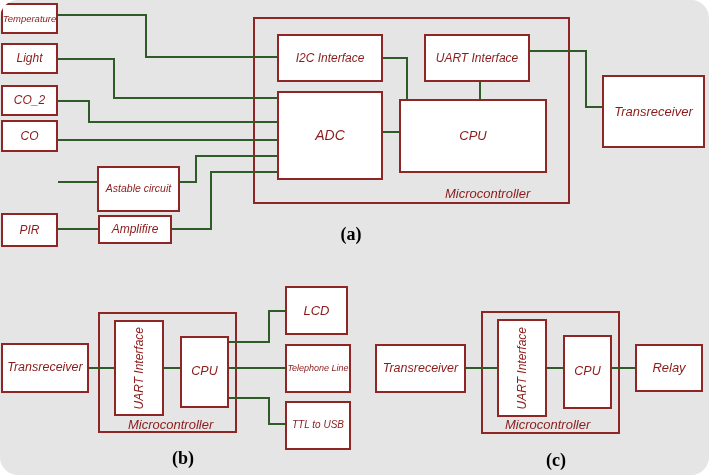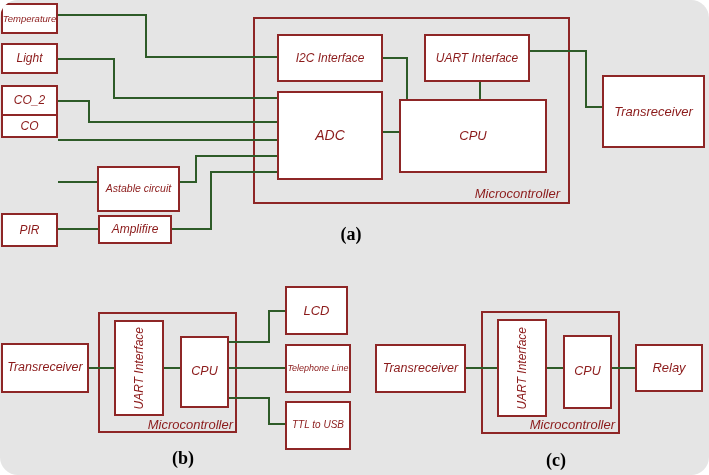"CO" div.box { height: 24px -> 32px; top: 114px -> 120px }
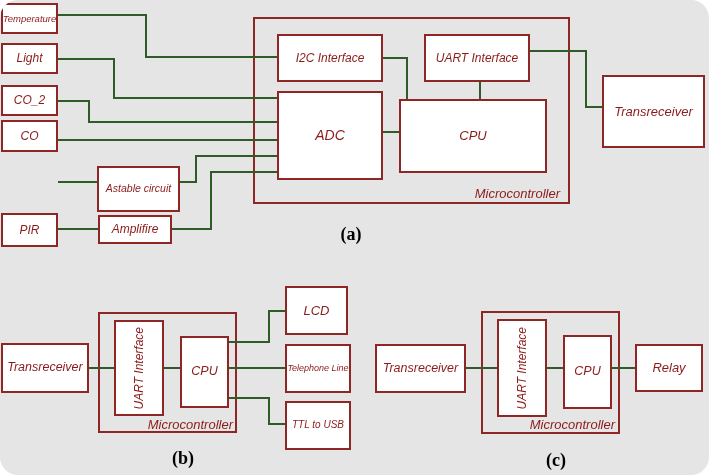"Microcontroller" .mclabel { text-align: right -> left }
